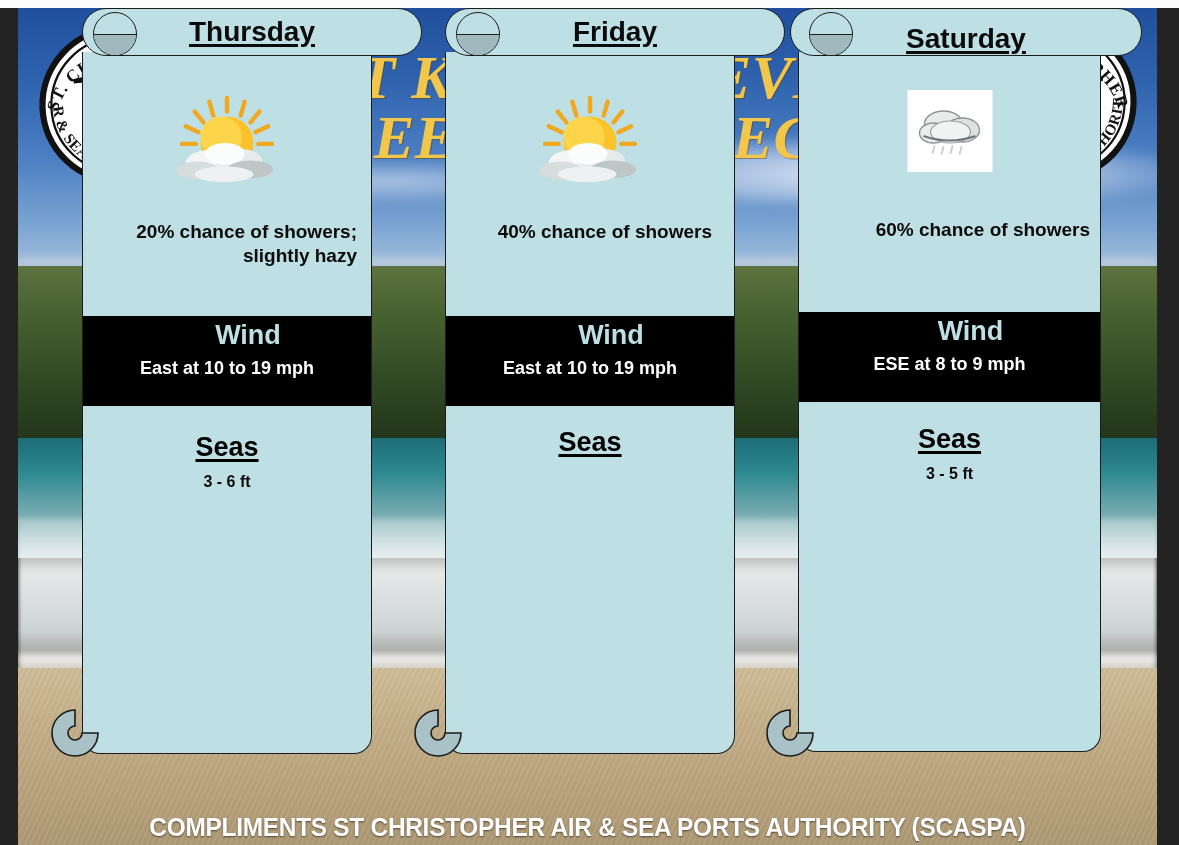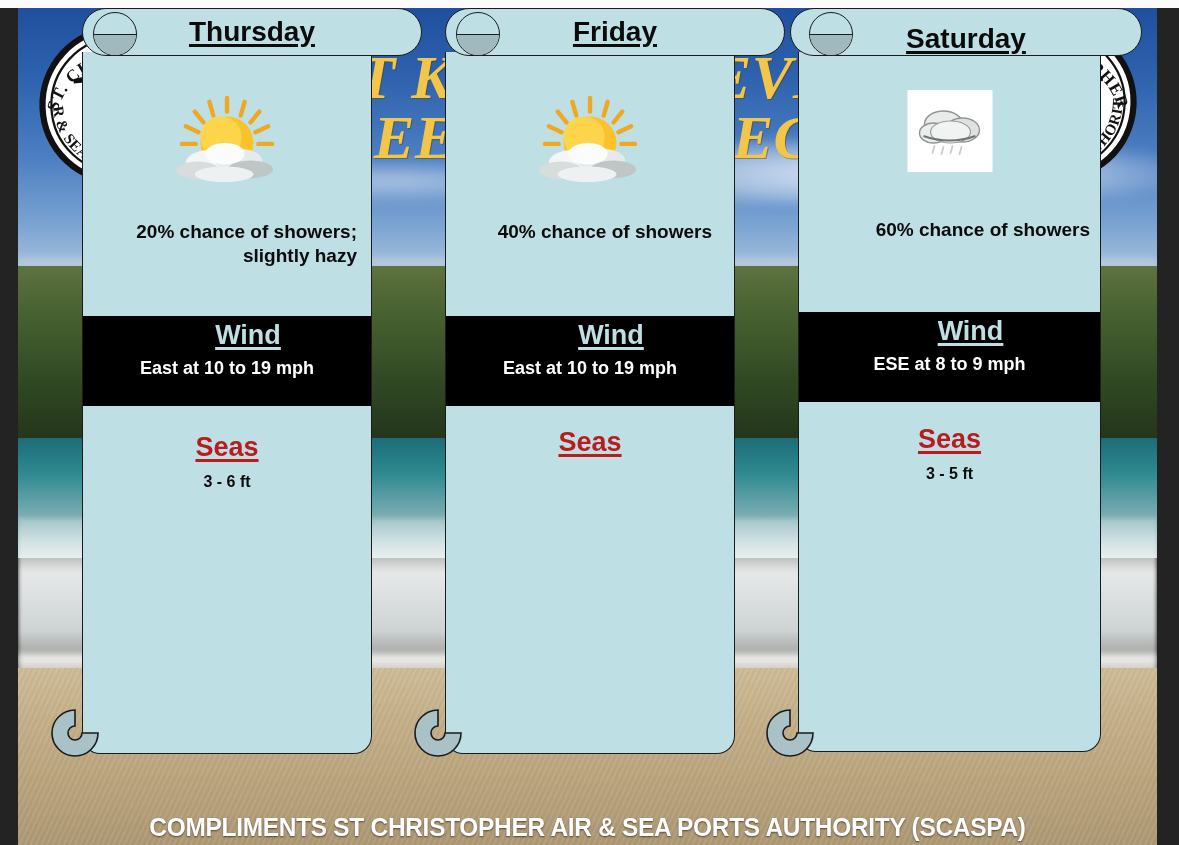"Wind" .wind-band .lbl { text-decoration: underline -> none }
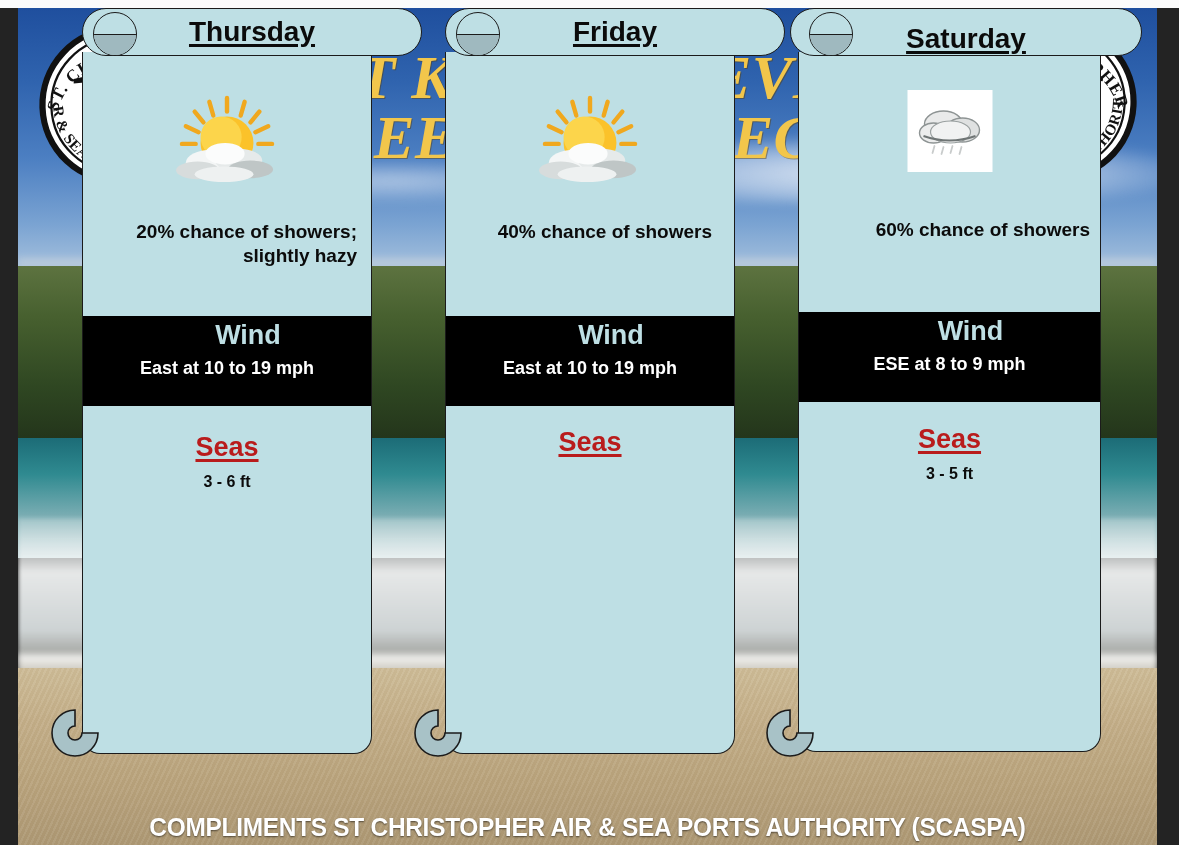"Seas" .seas-zone .lbl { color: #b91c1c -> #000000 }
